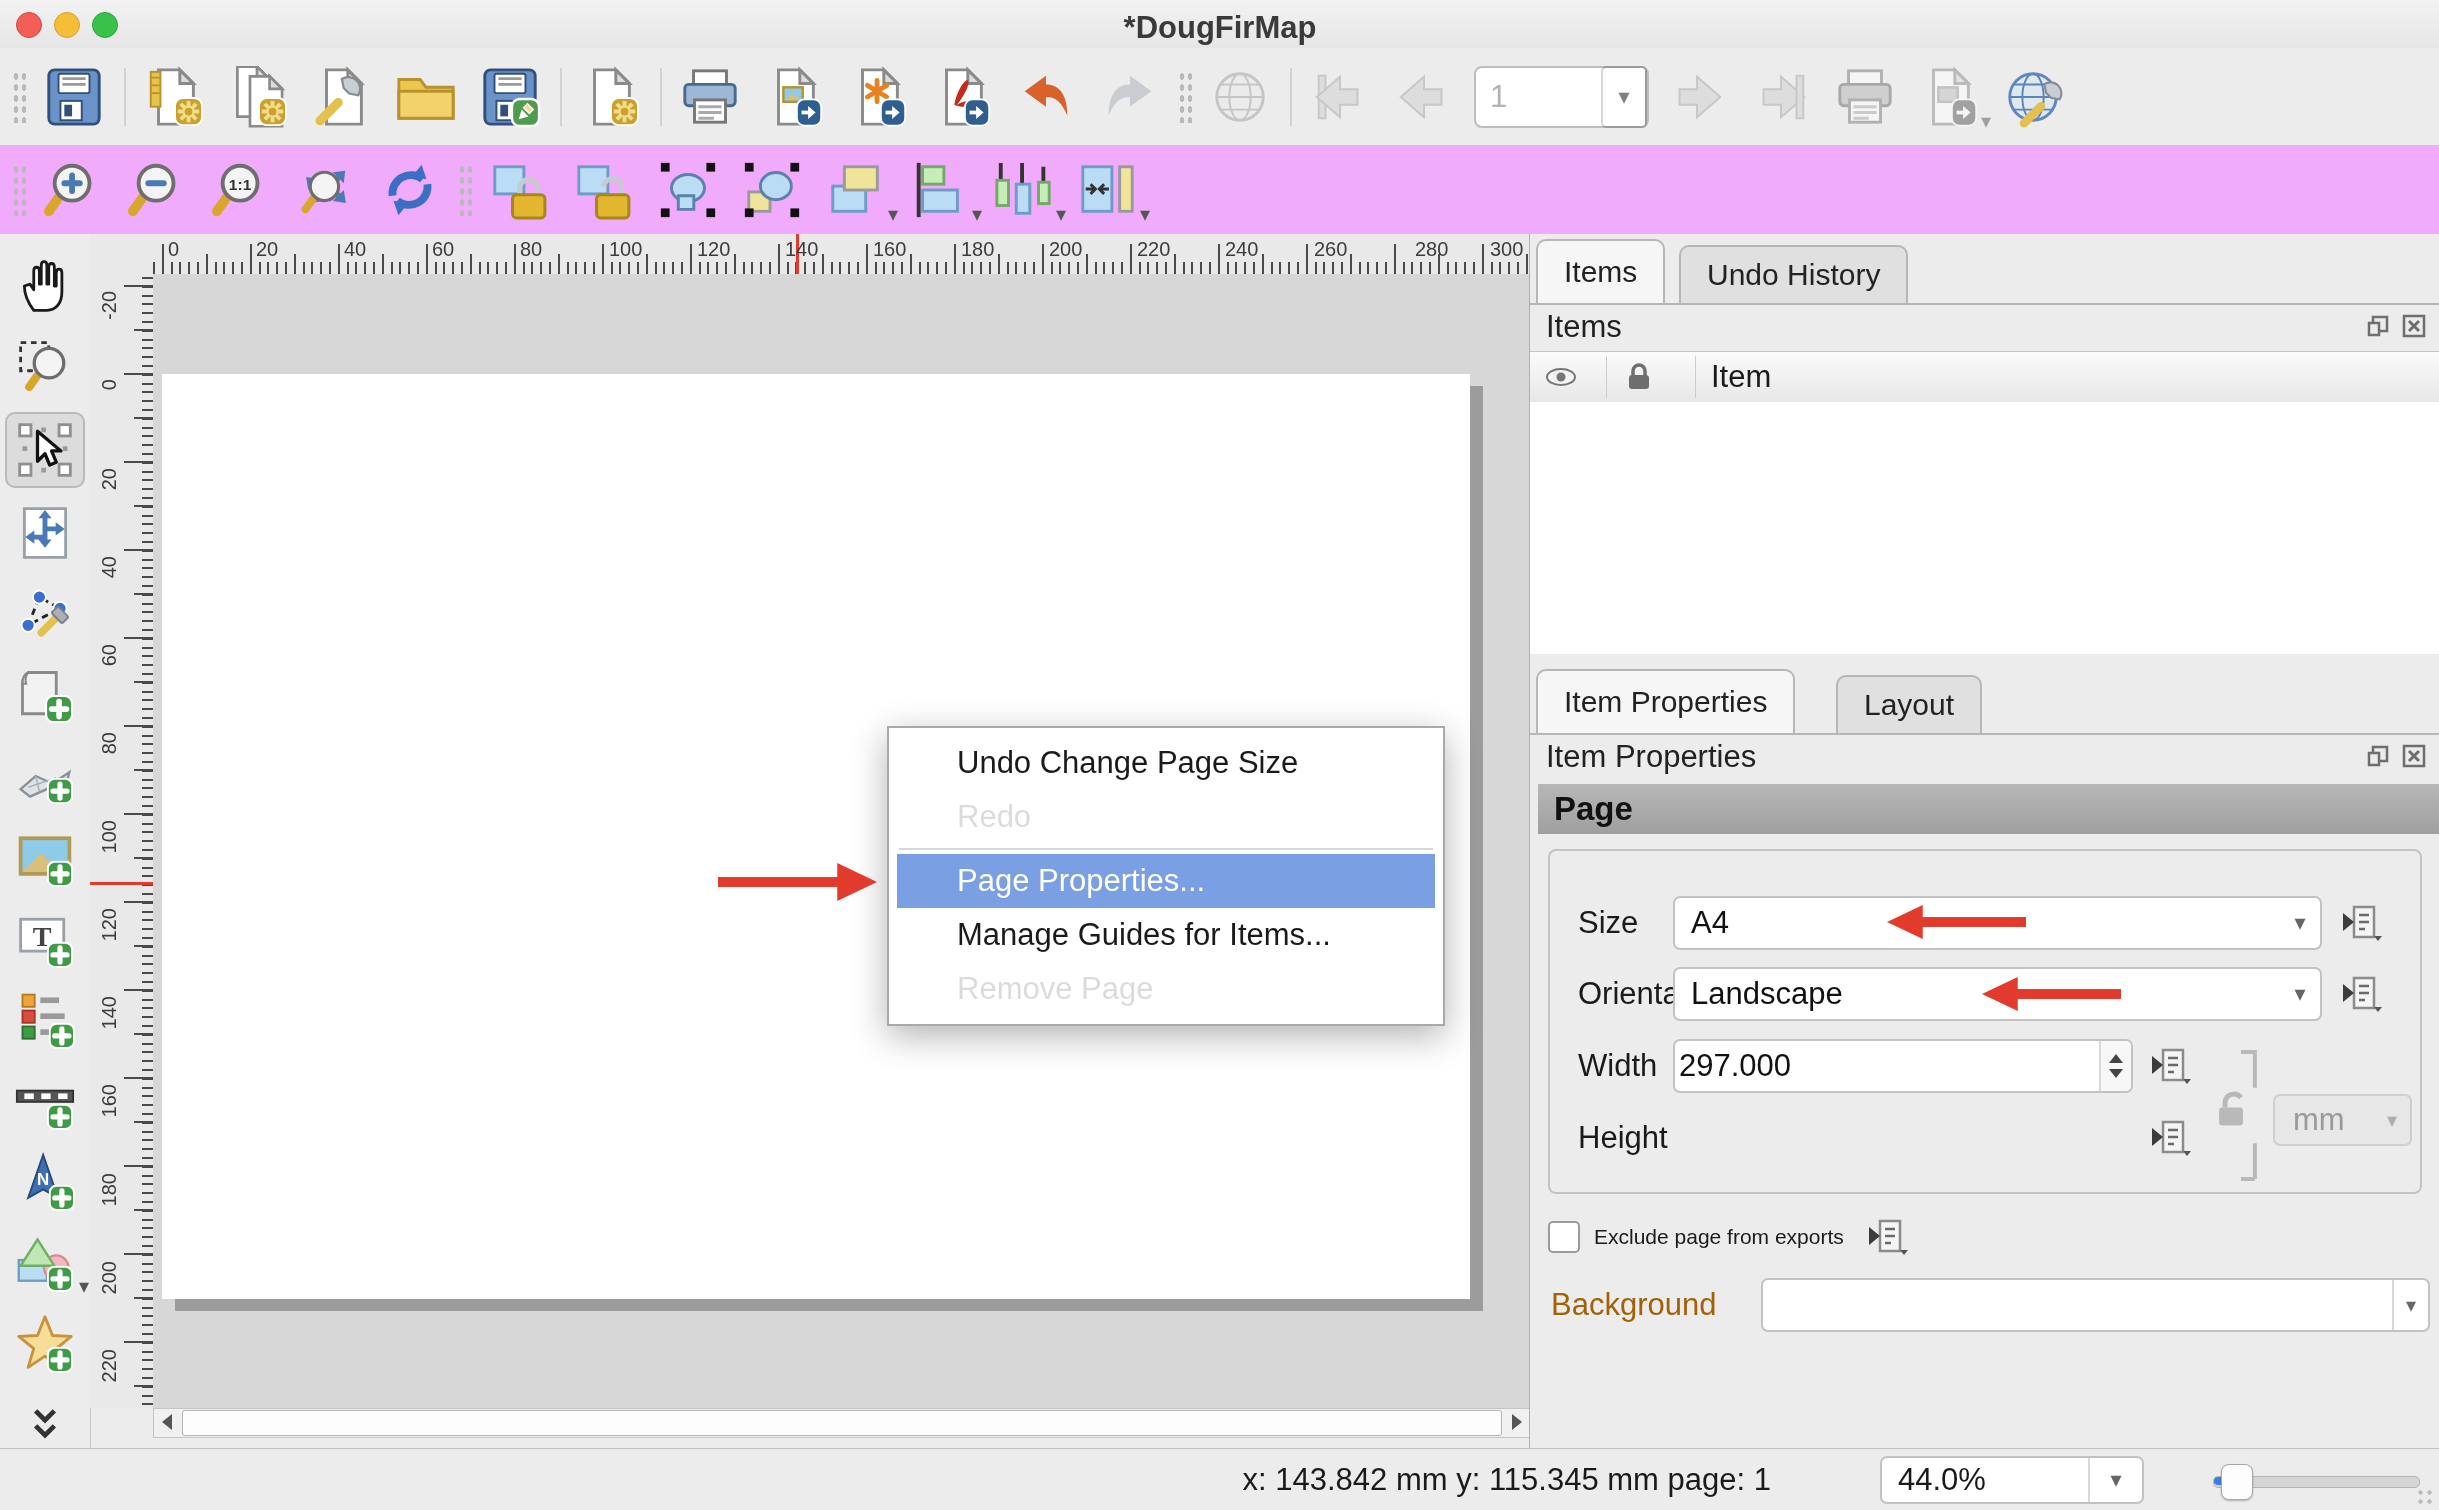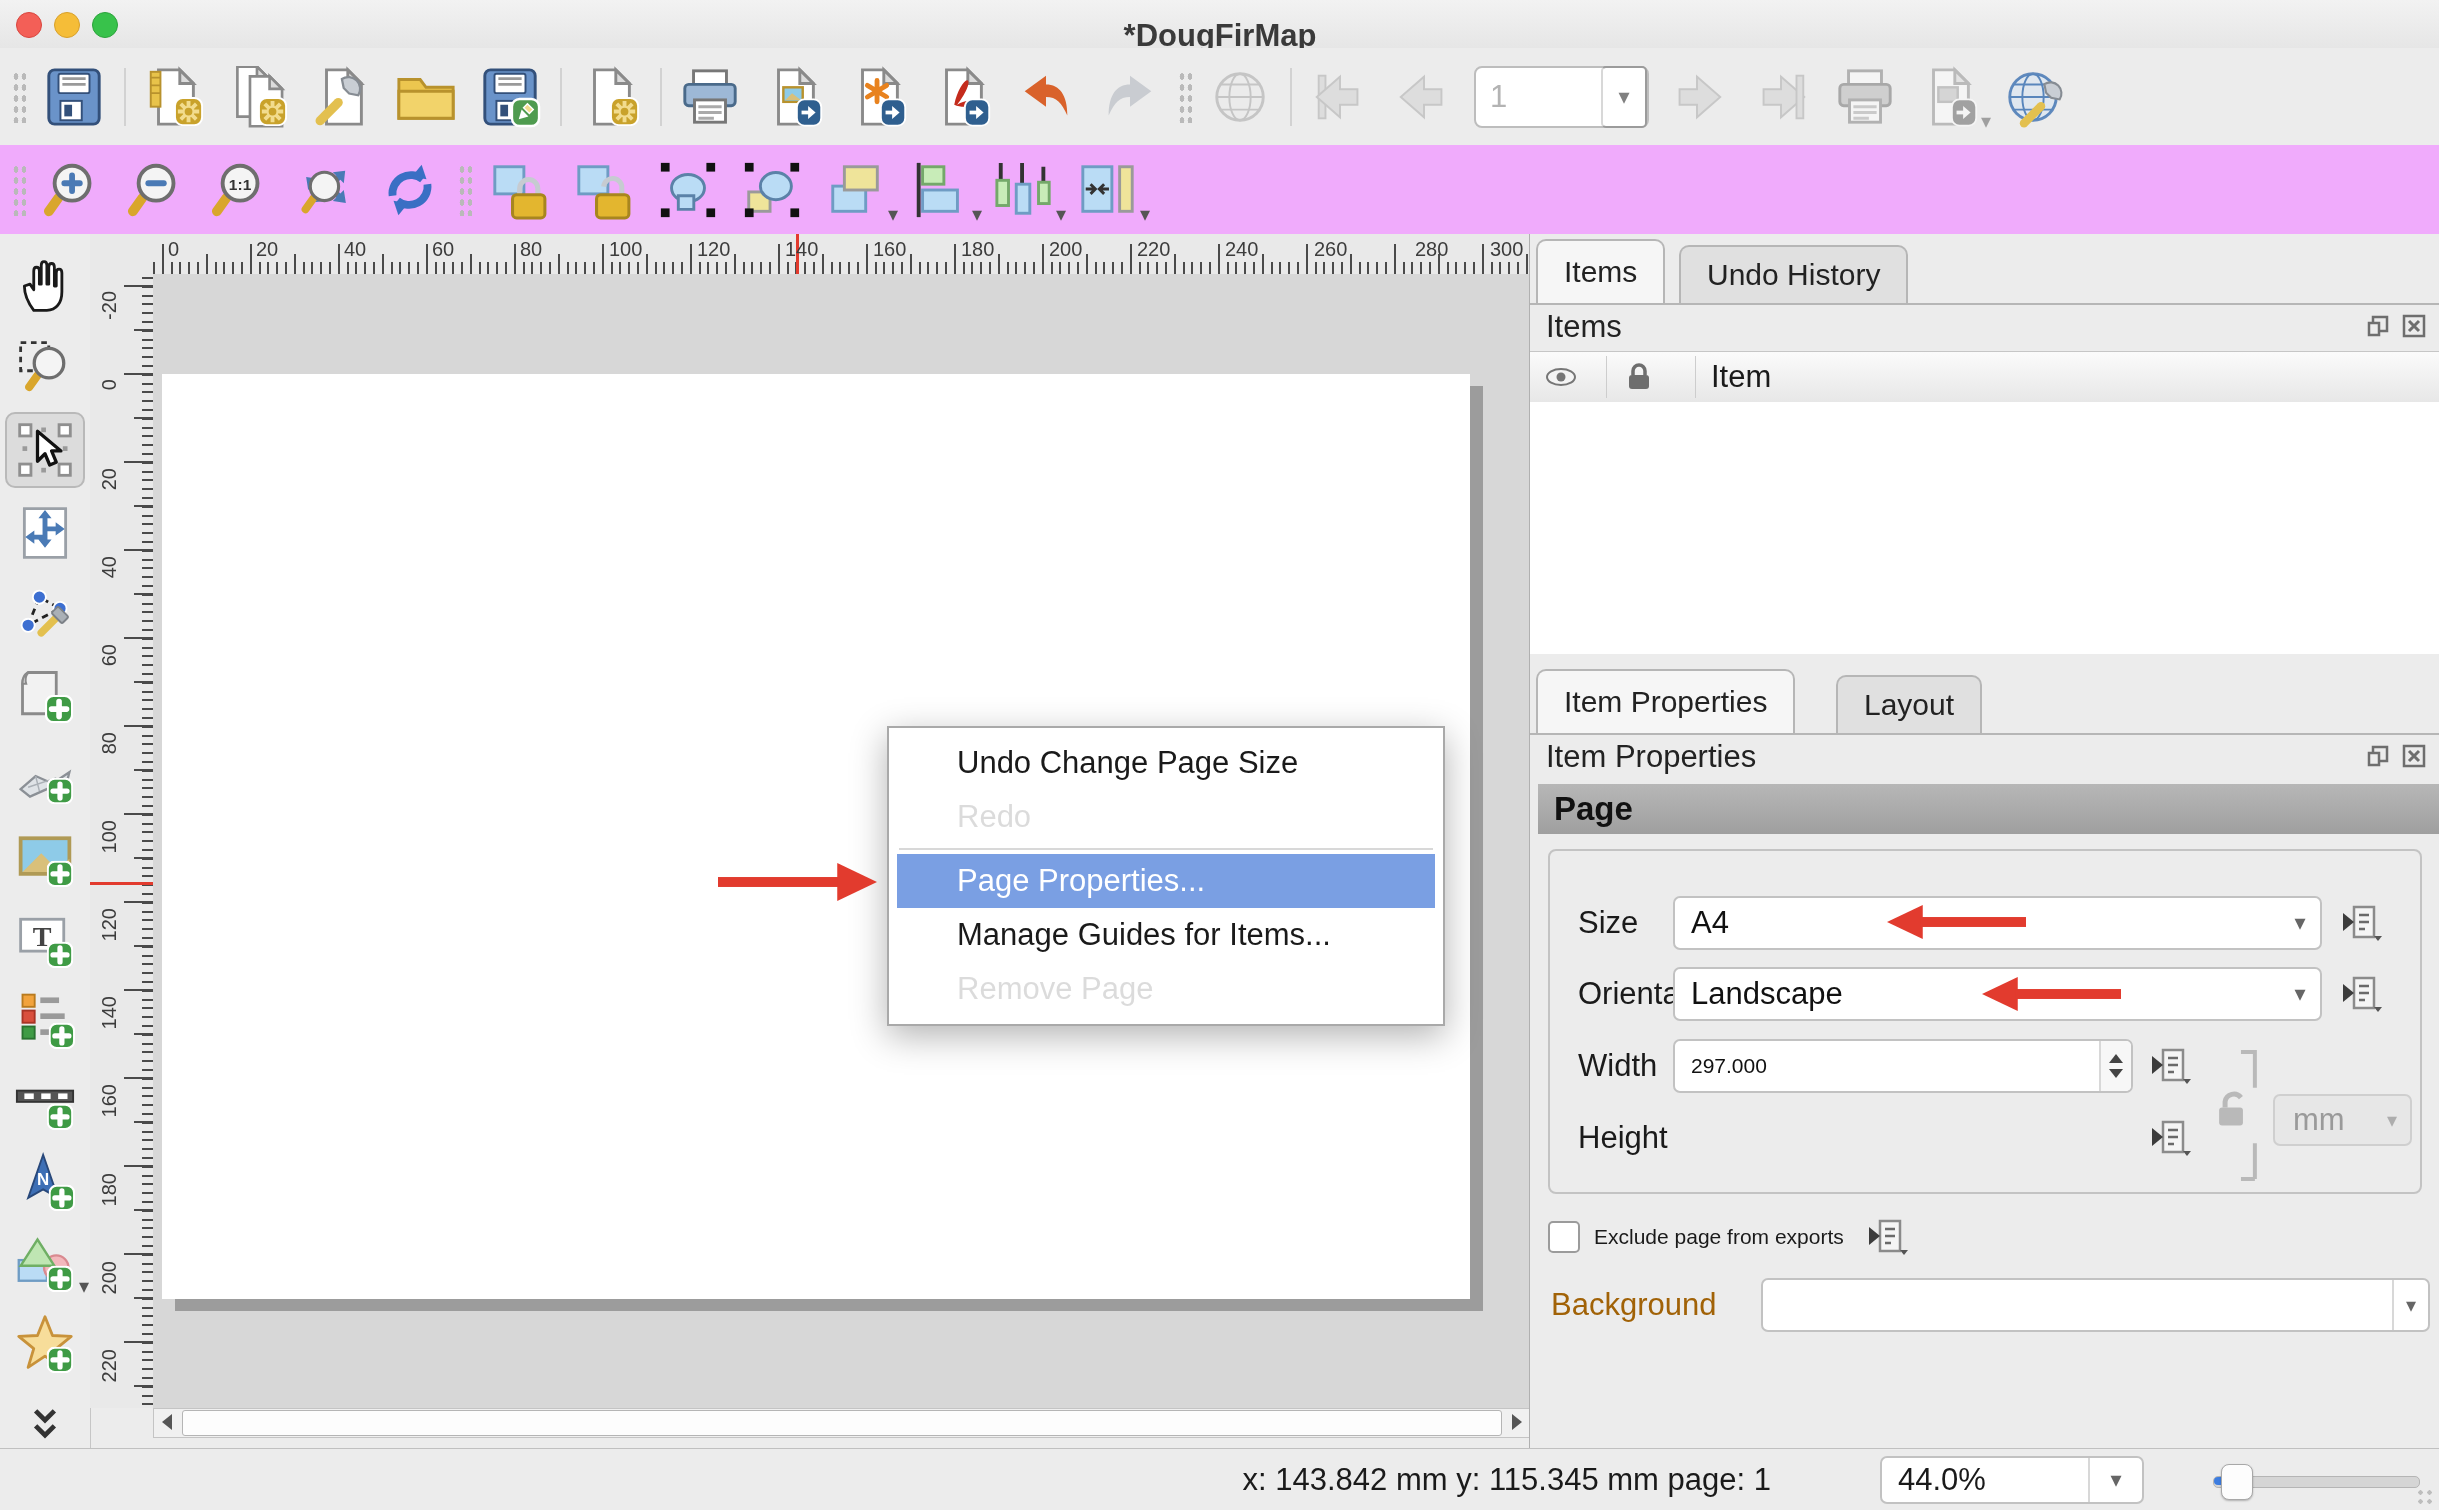"*DougFirMap" #wtitle { top: 12px -> 4px }
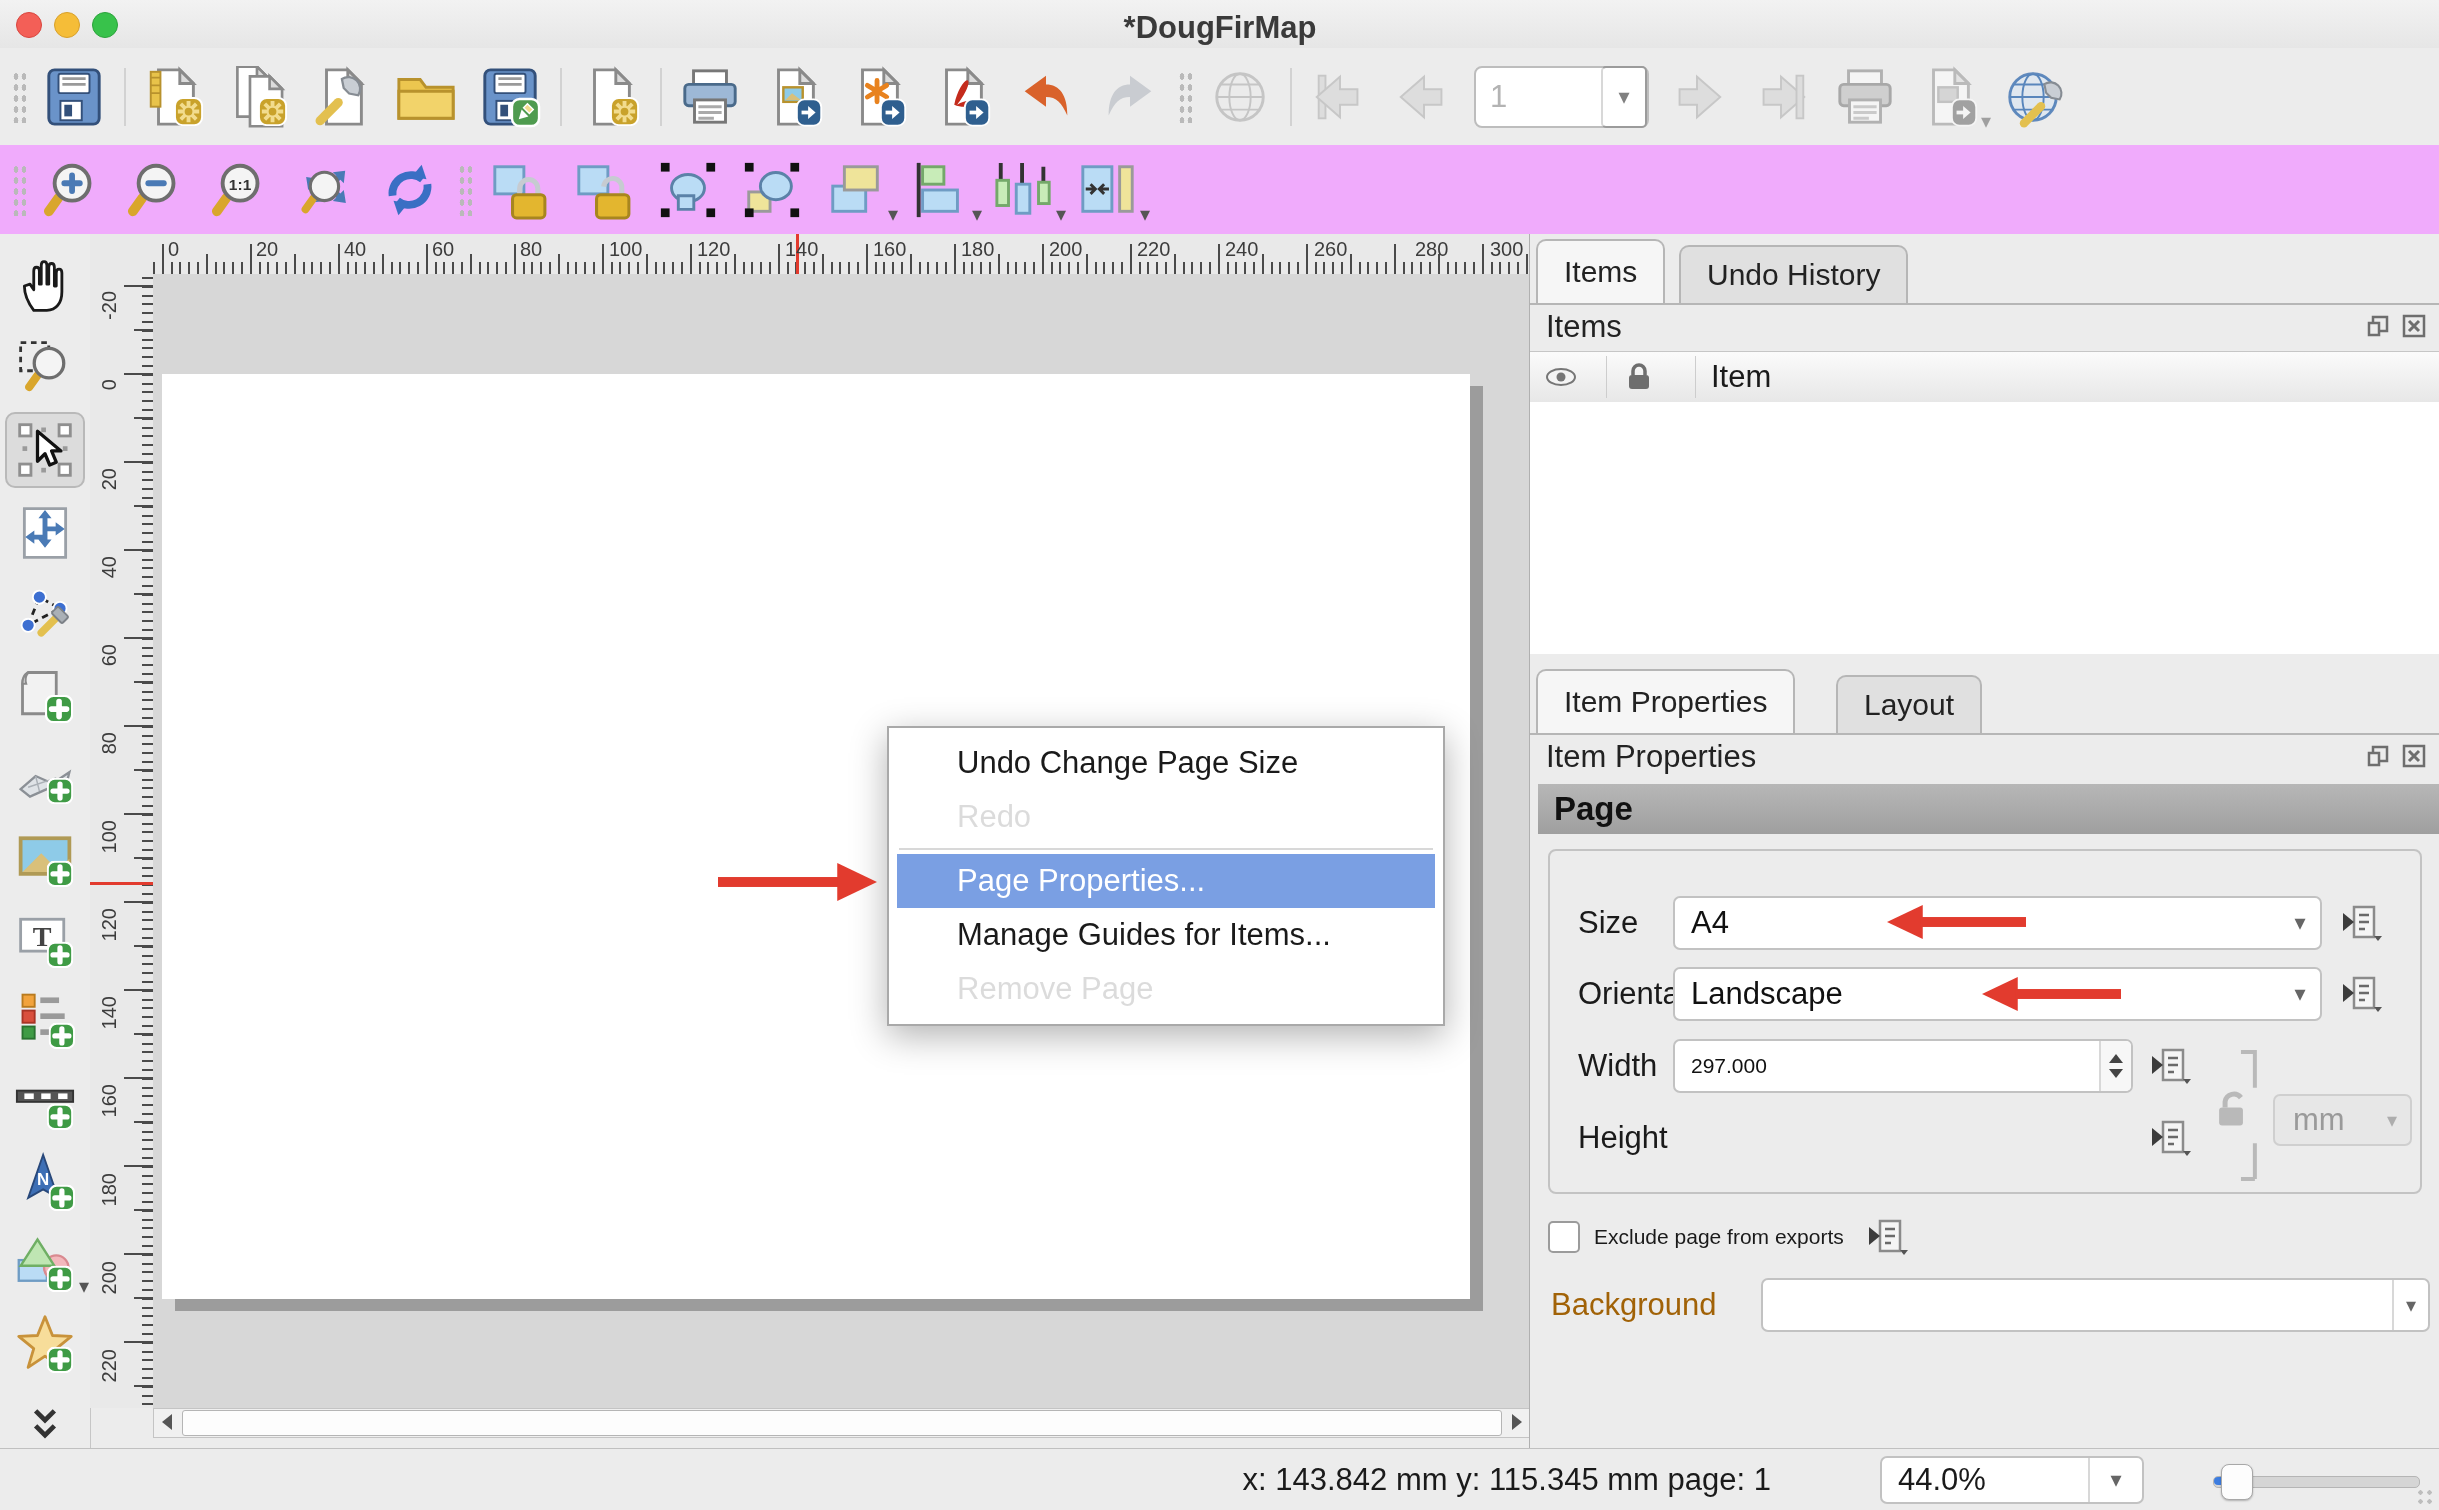"297.000" .spin .cval { font-size: 21px -> 31px; padding-left: 16px -> 4px }
